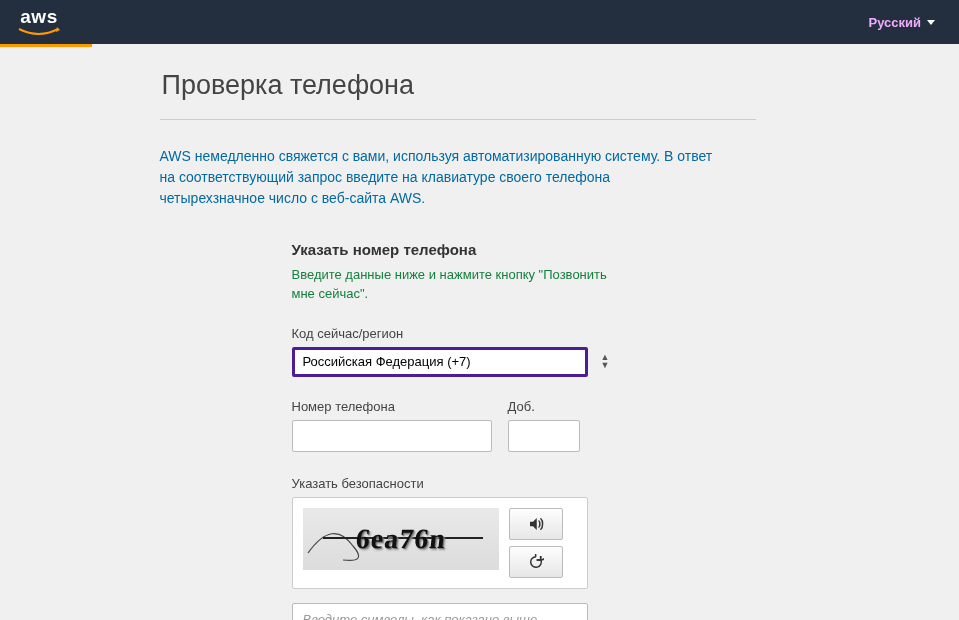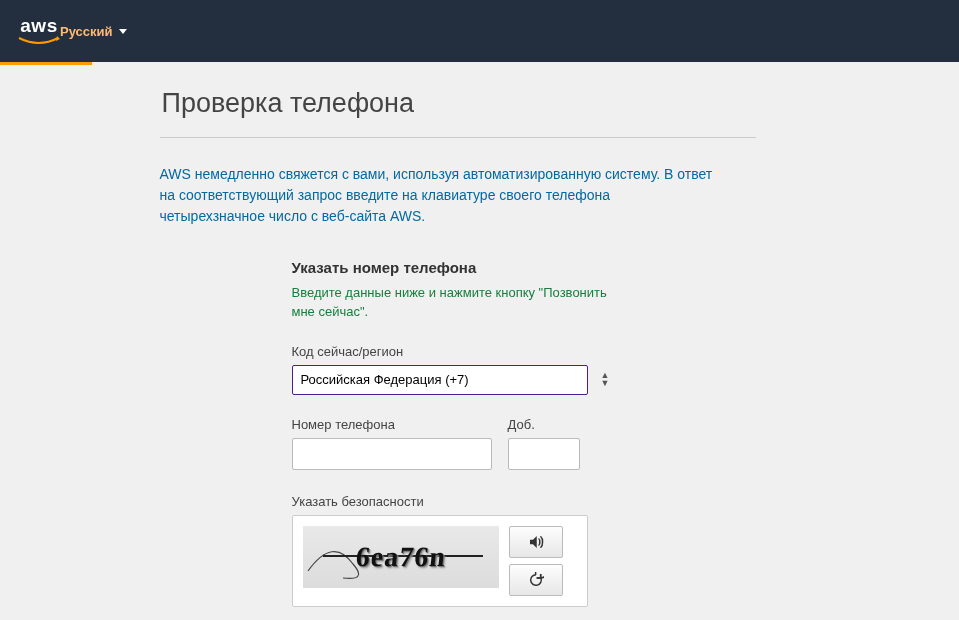"aws" .header { height: 62px -> 44px; justify-content: flex-start -> space-between }
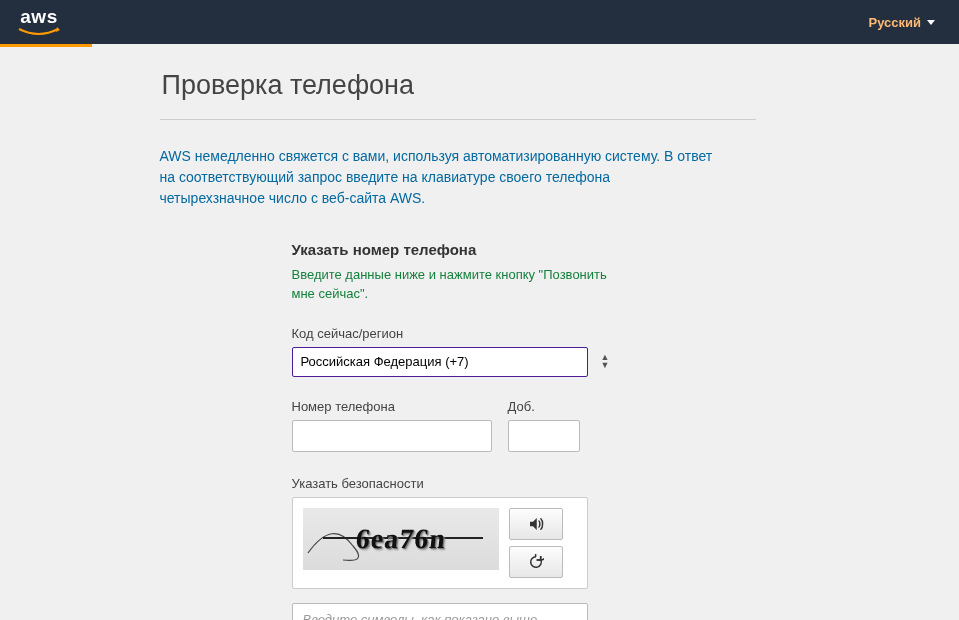"Русский" .lang { color: #fdba74 -> #f0abfc }
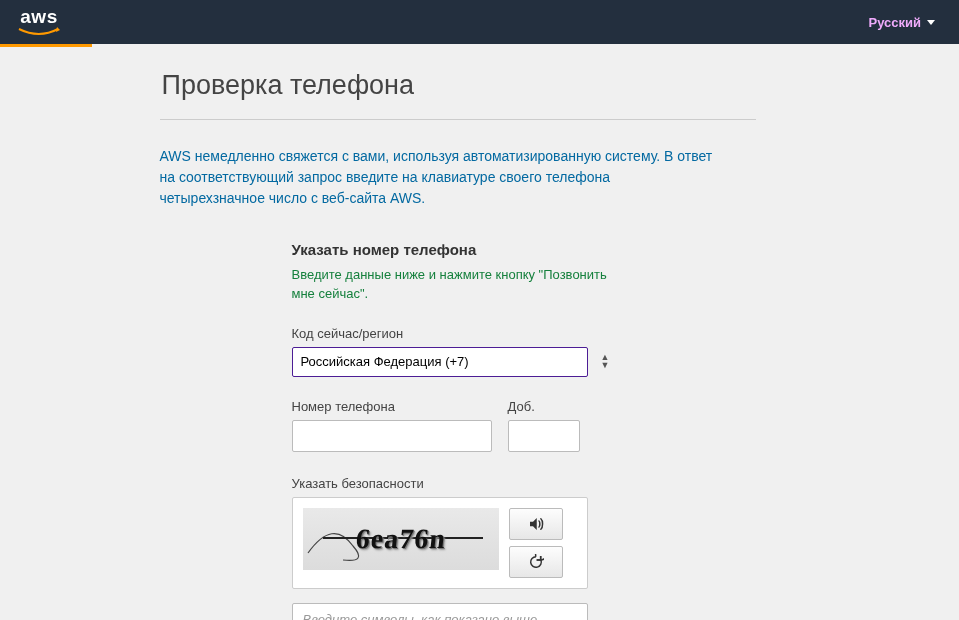"Российская Федерация (+7)" select { border: 1px solid #4c1d95 -> 3px solid #4c1d95 }
